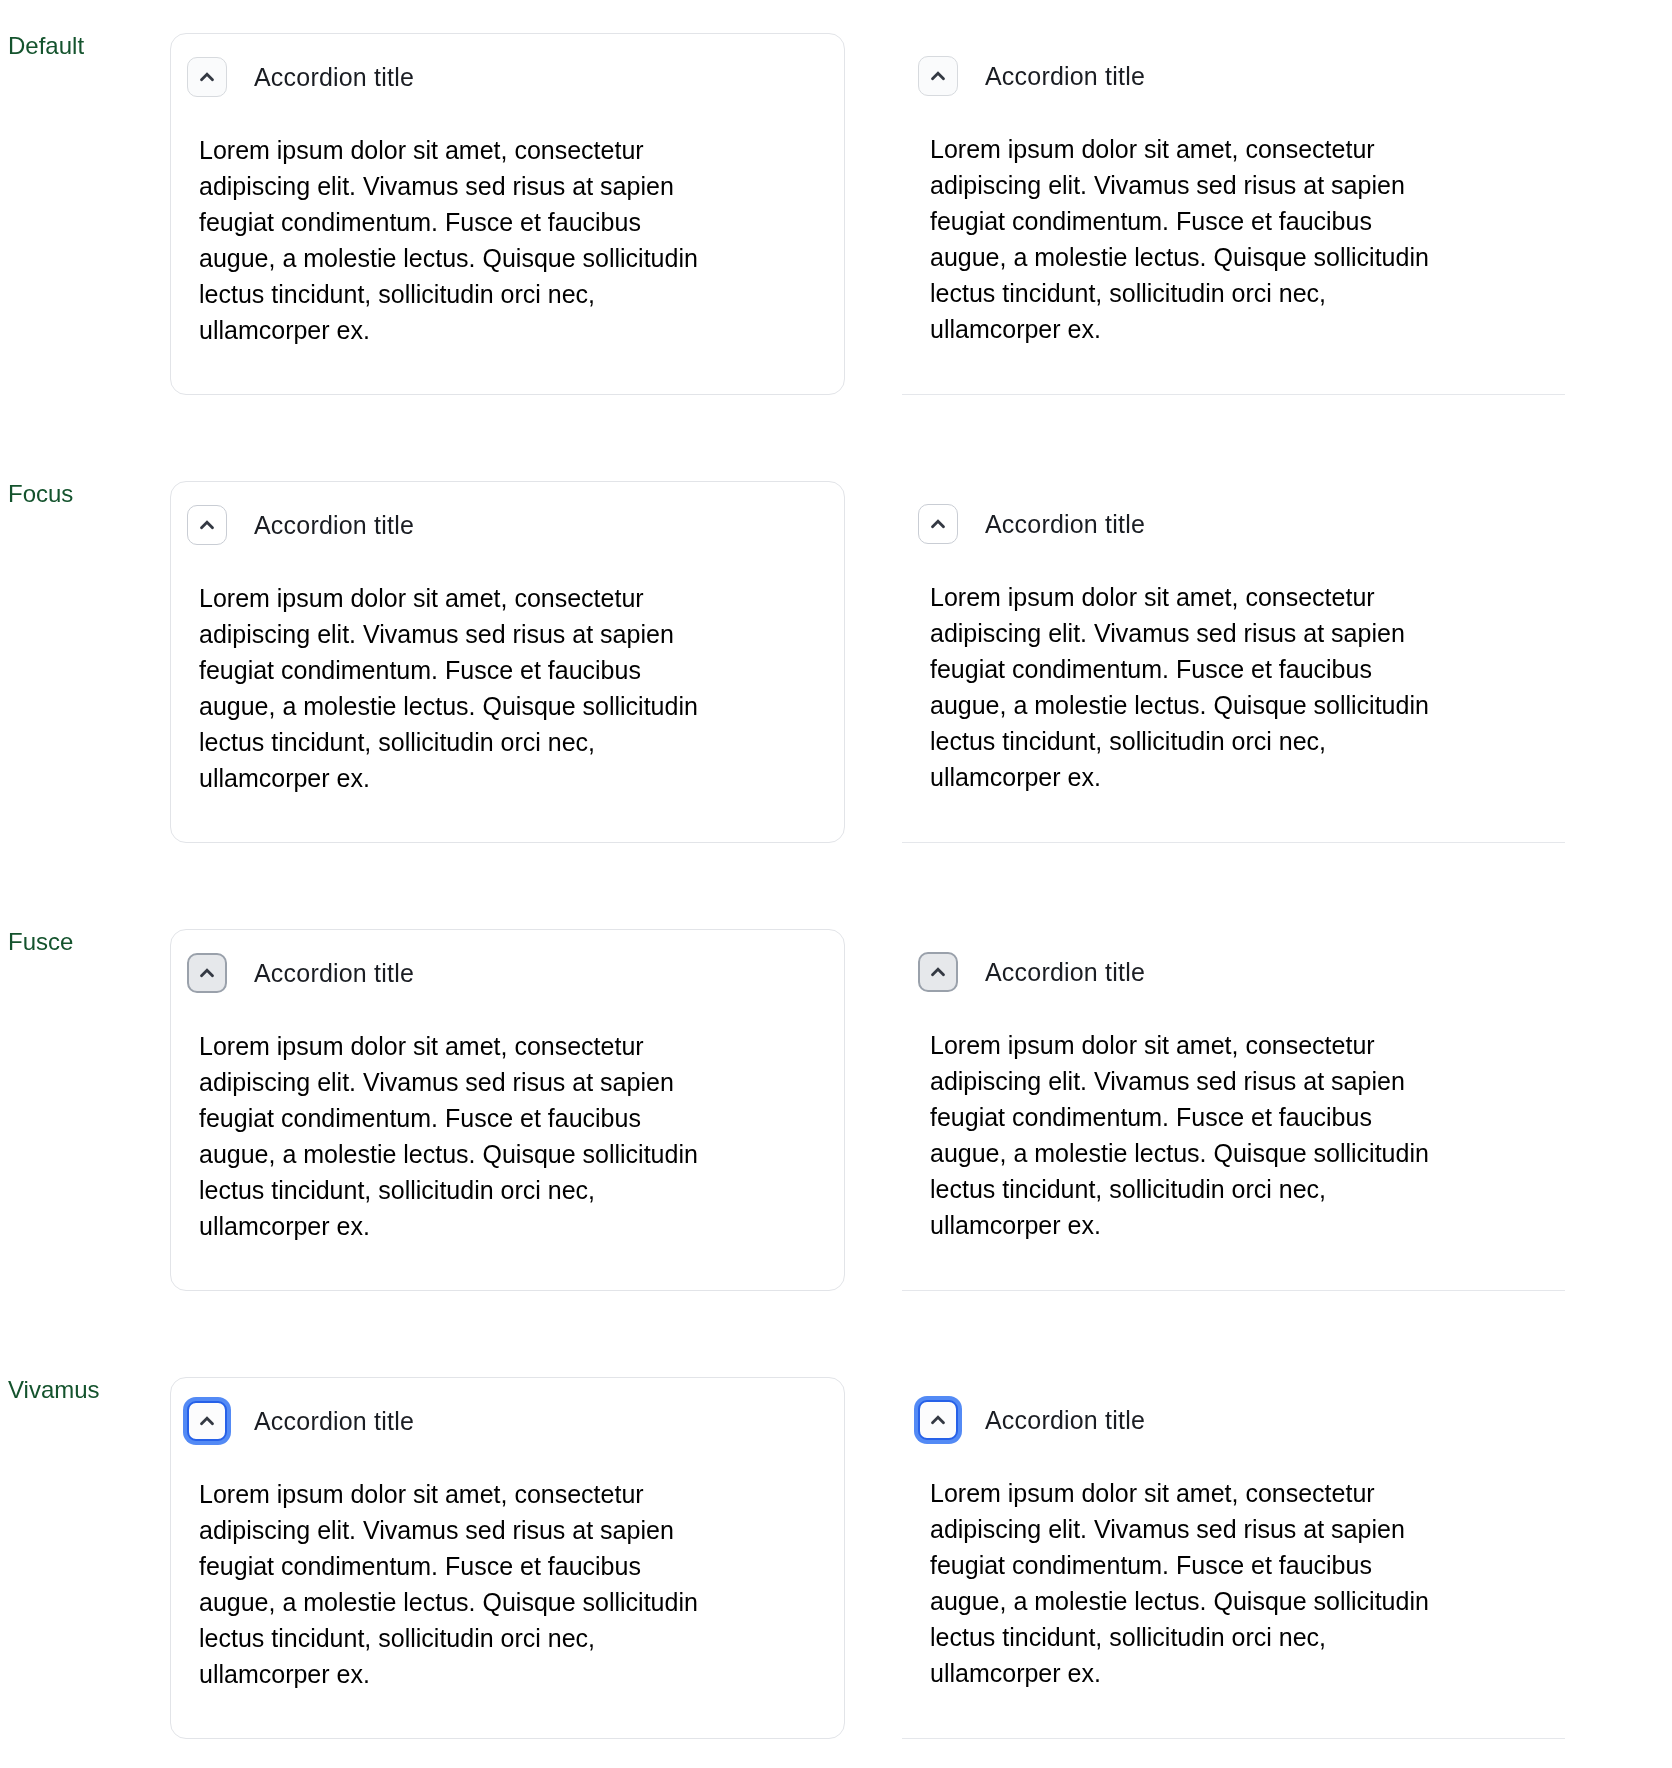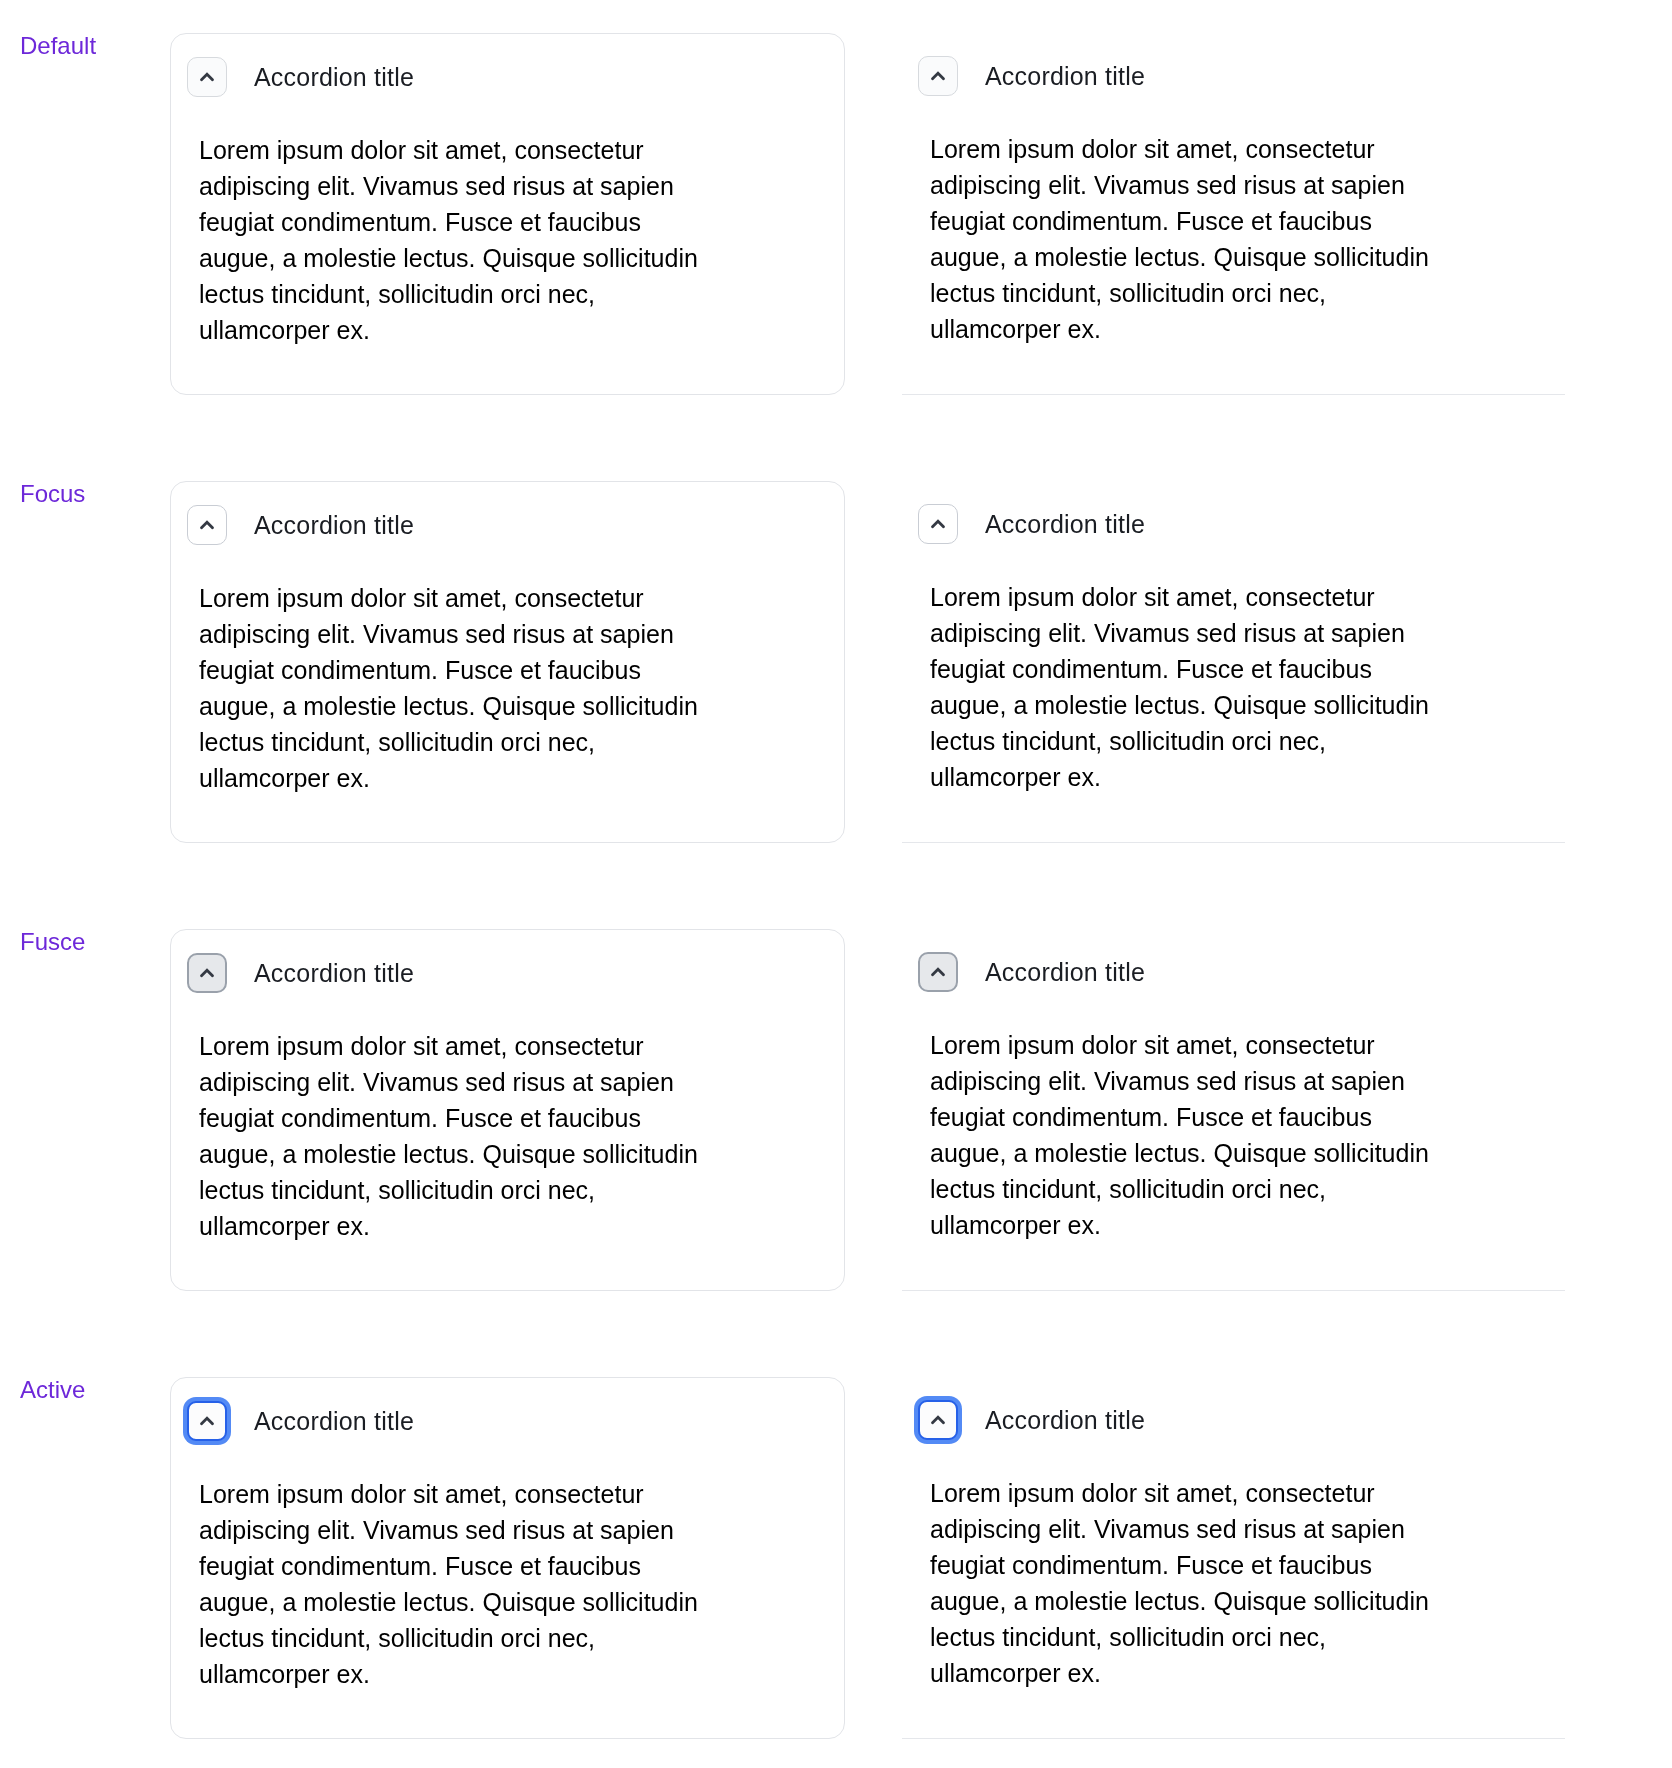"Default" .row-label { color: #6d28d9 -> #14532d; padding-left: 20px -> 8px }
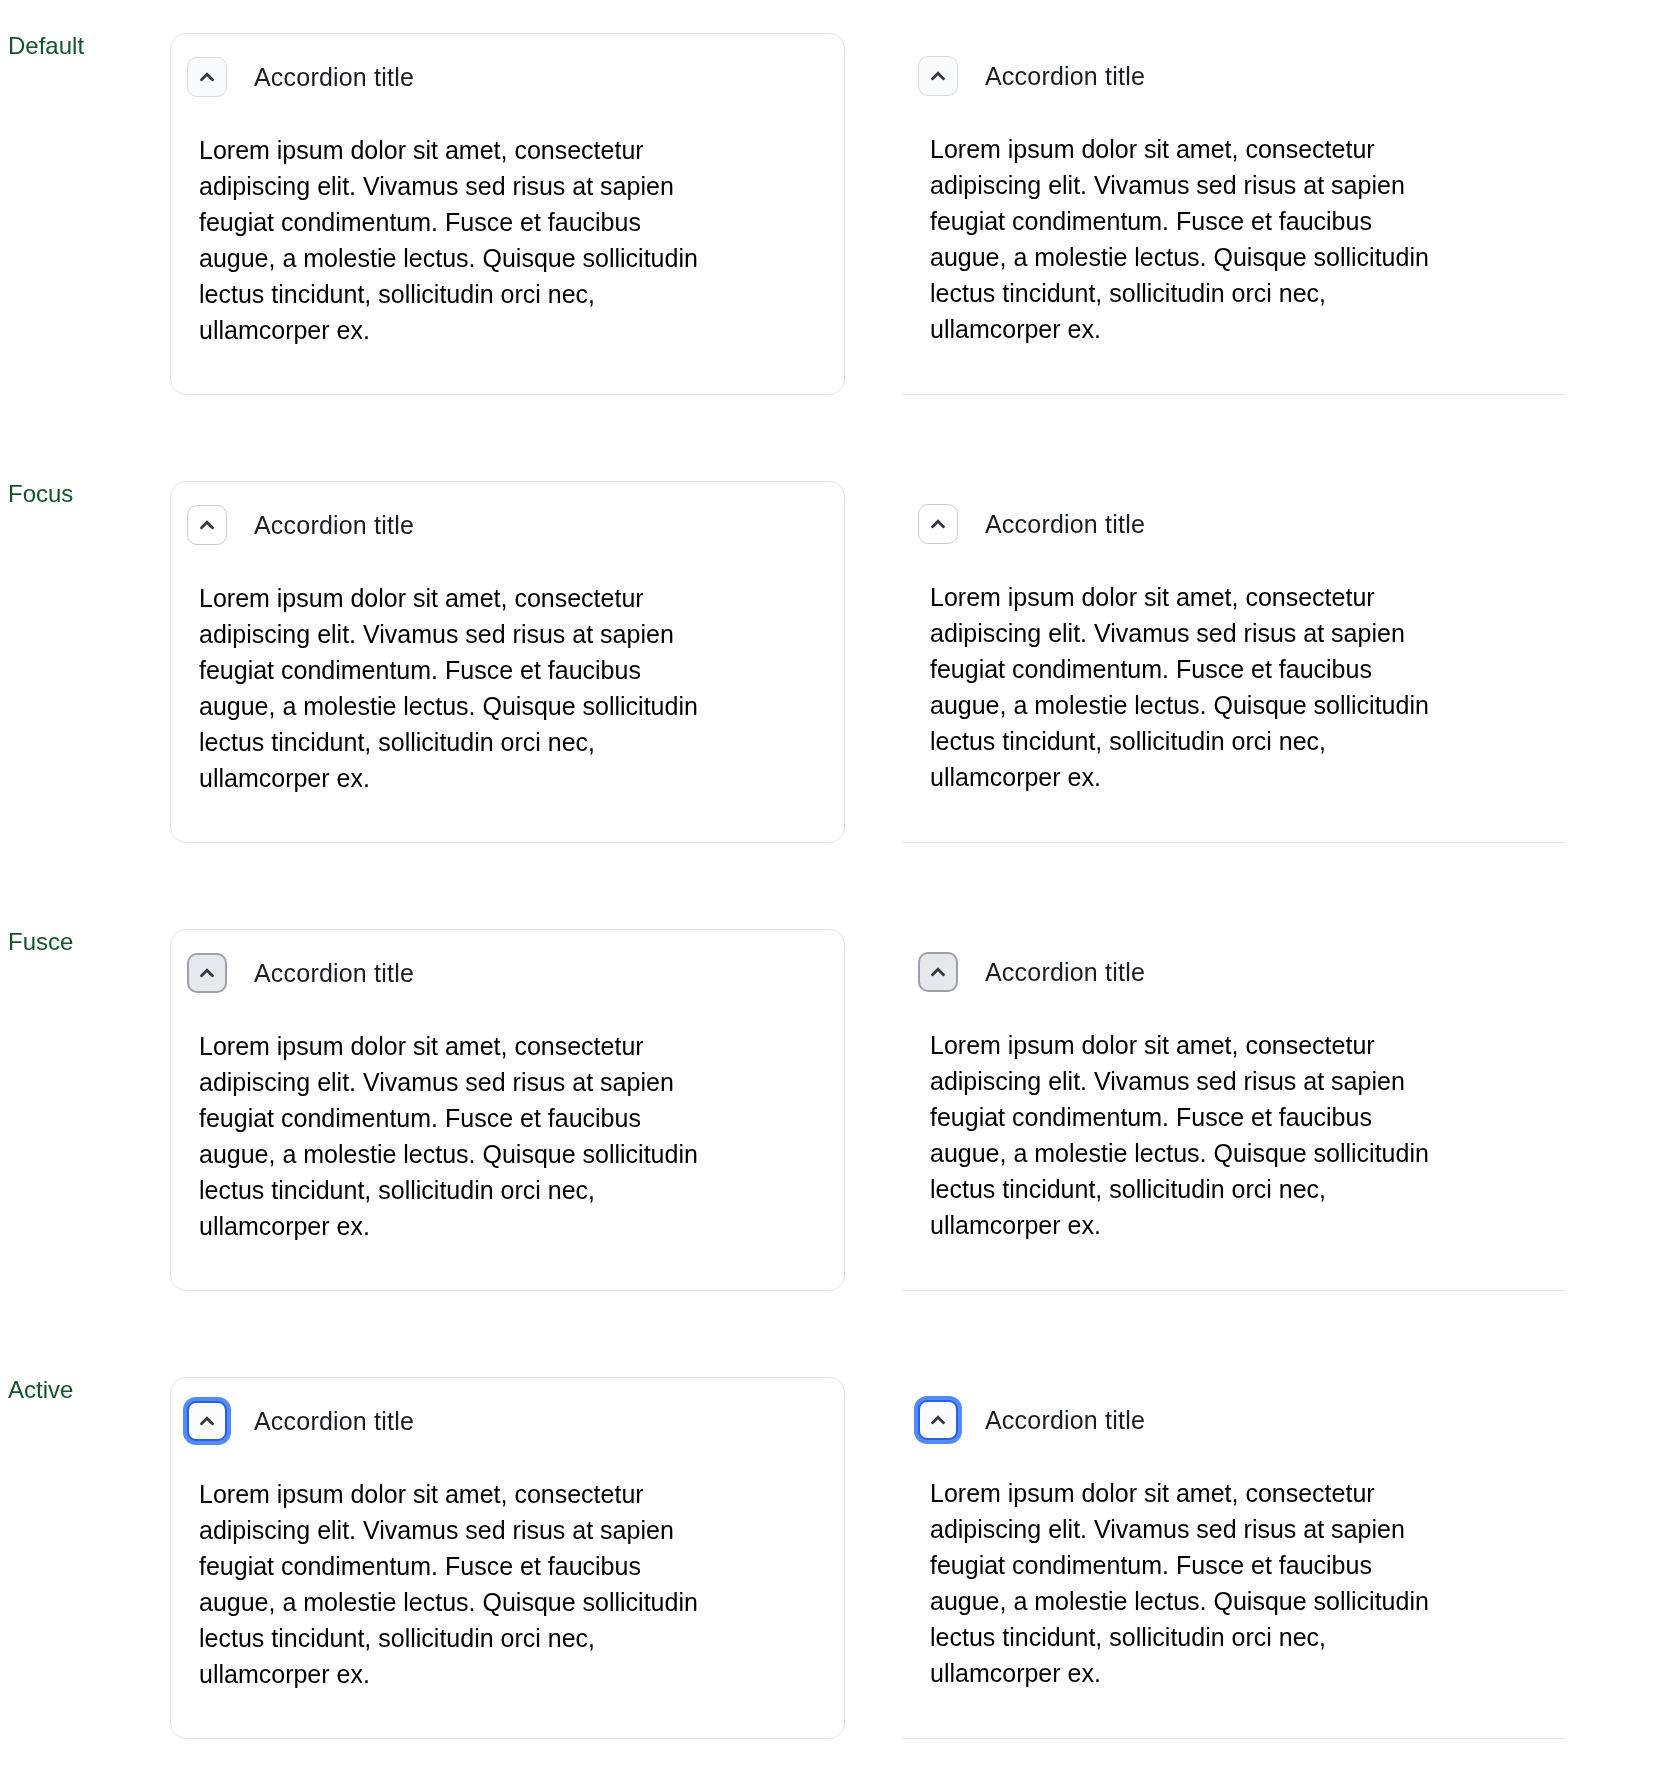"Active" div.row-label { text: Active -> Vivamus }
